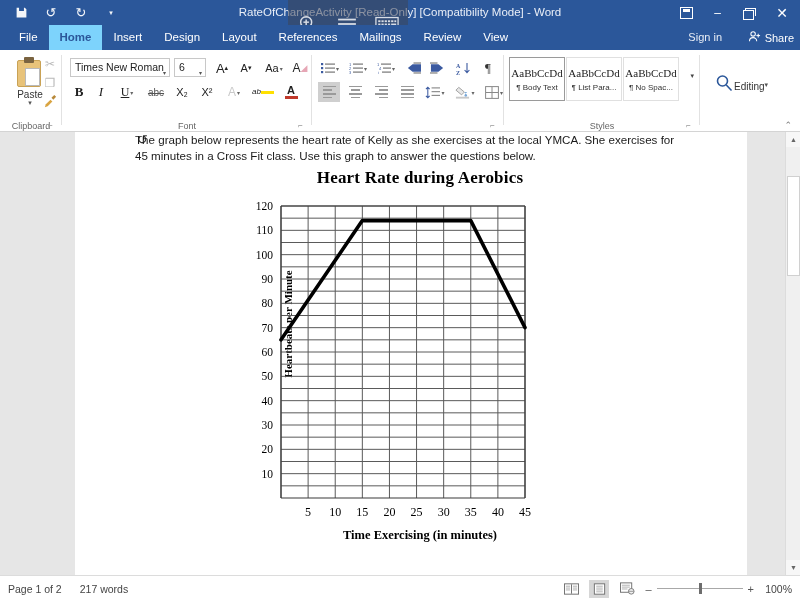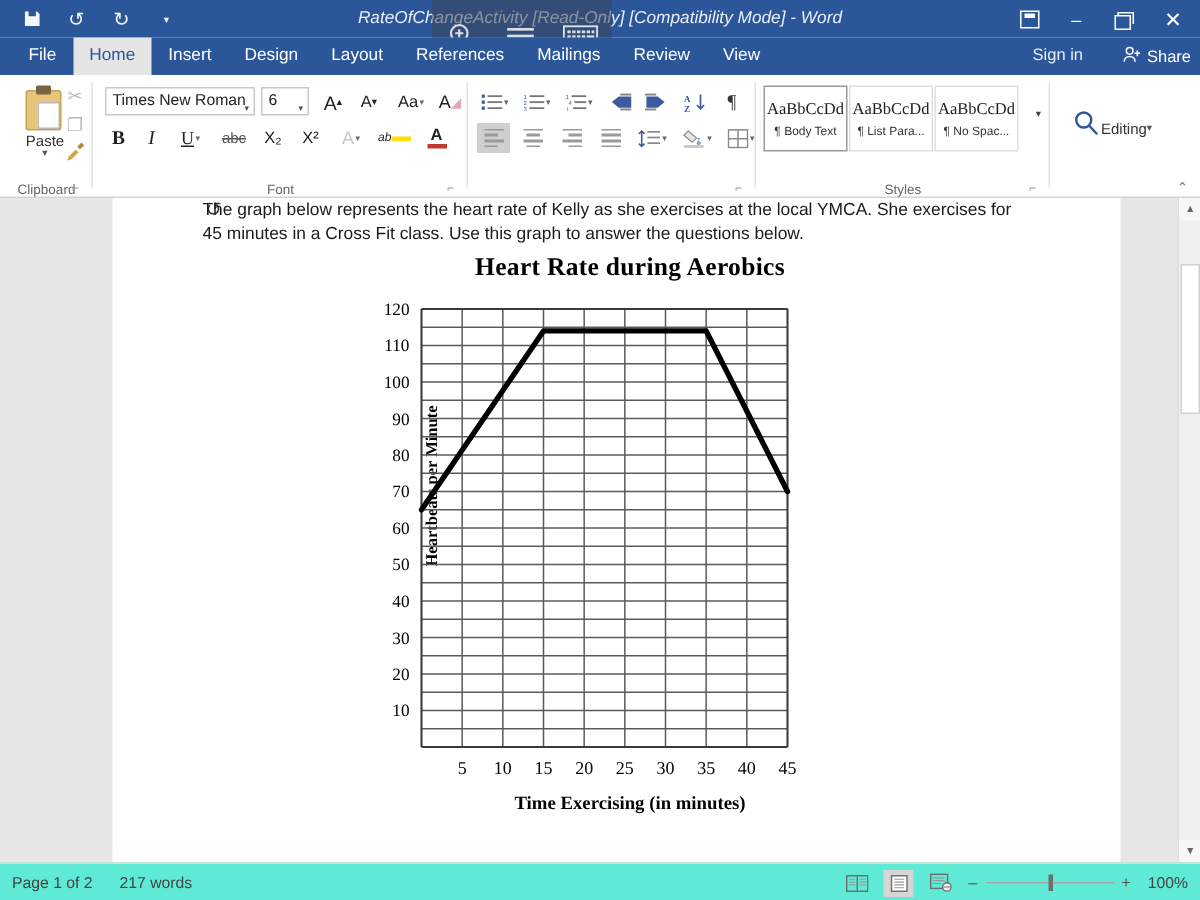"RateOfChangeActivity [Read-Only]" .title-text { font-style: italic -> none }
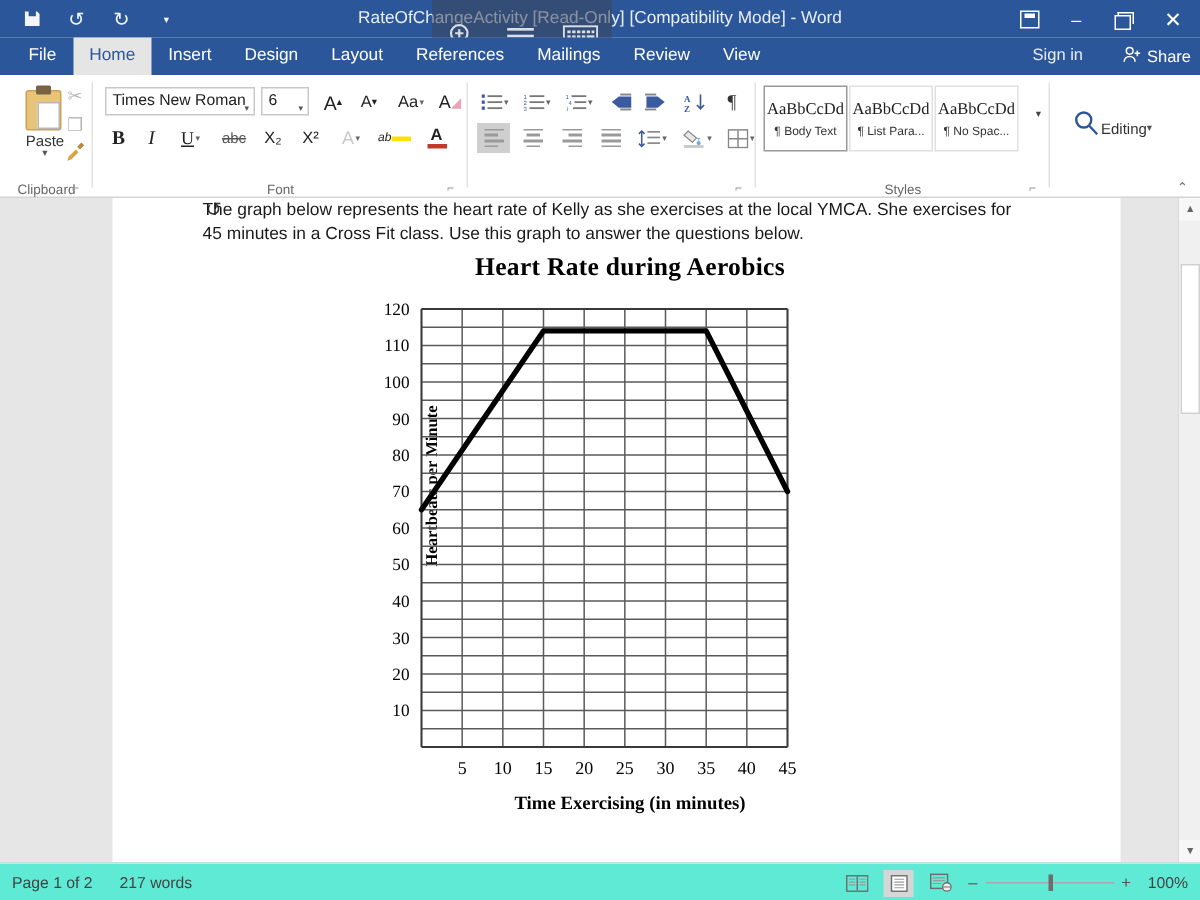"Home" .tab.active { background: #e5e5e5 -> #7dd3fc; font-weight: none -> bold }
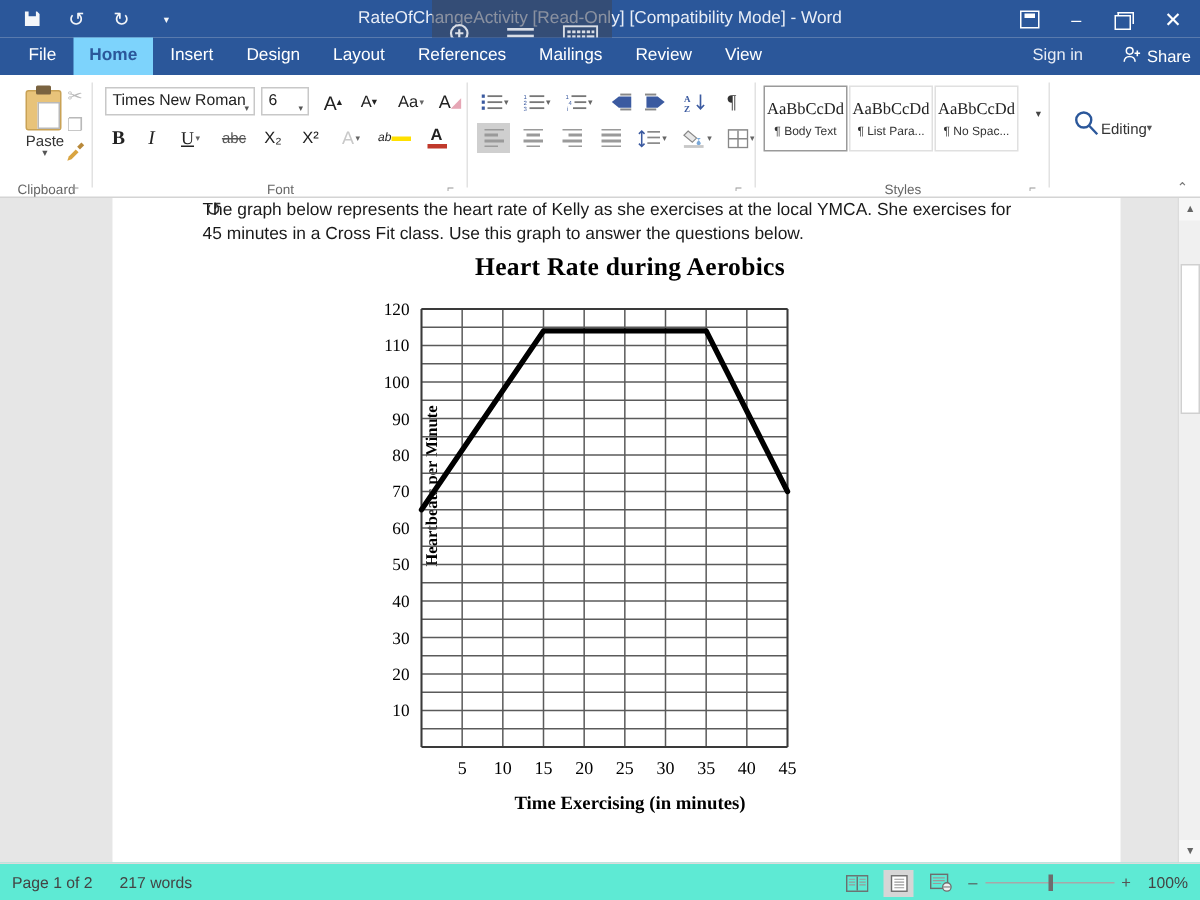"Page 1 of 2" .statusbar { background: #5eead4 -> #ffffff }
